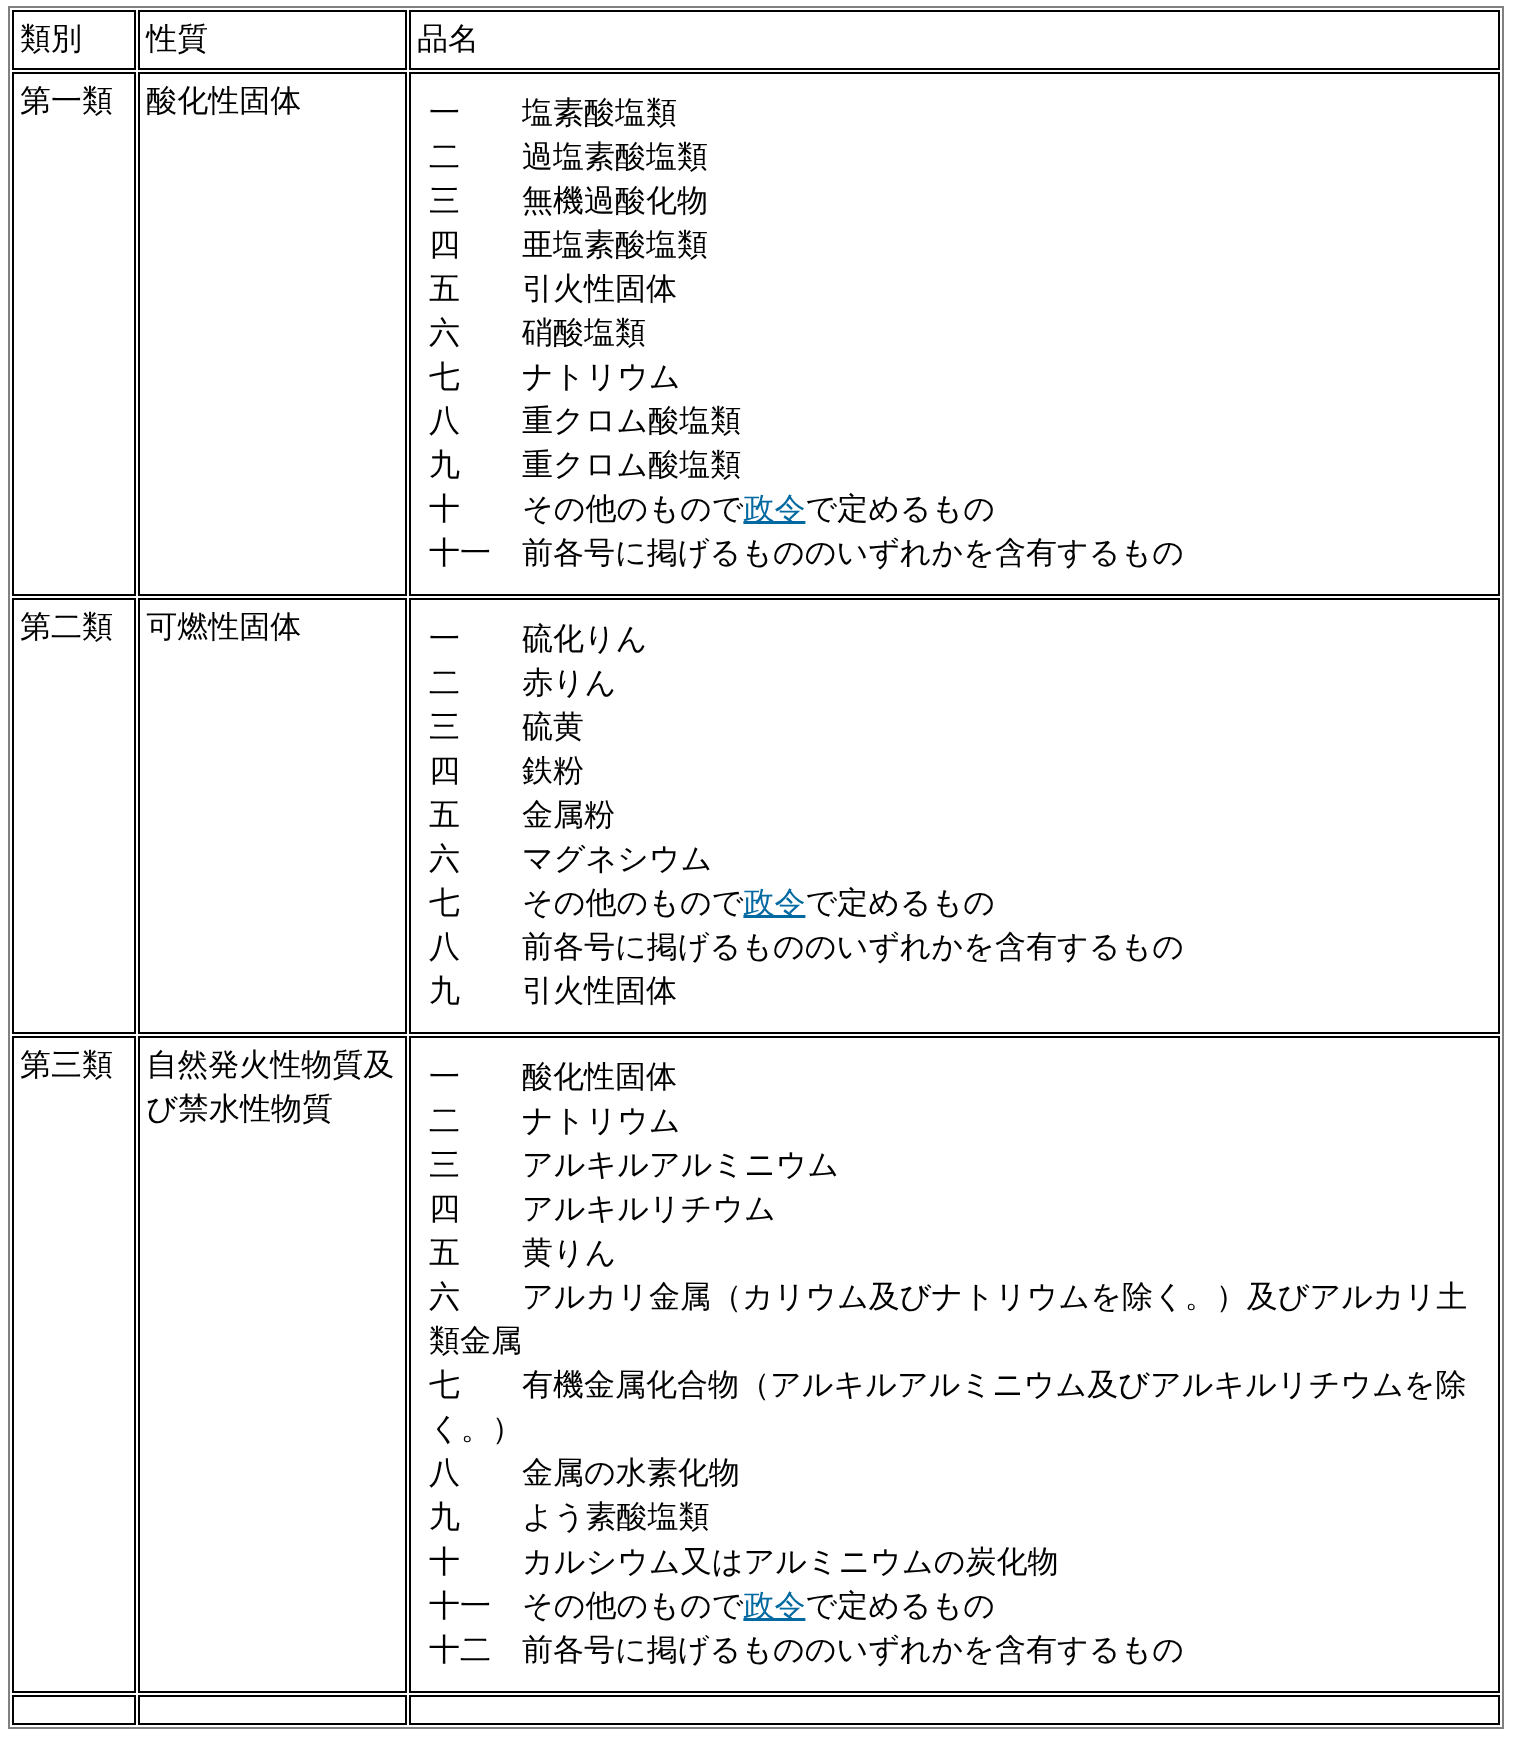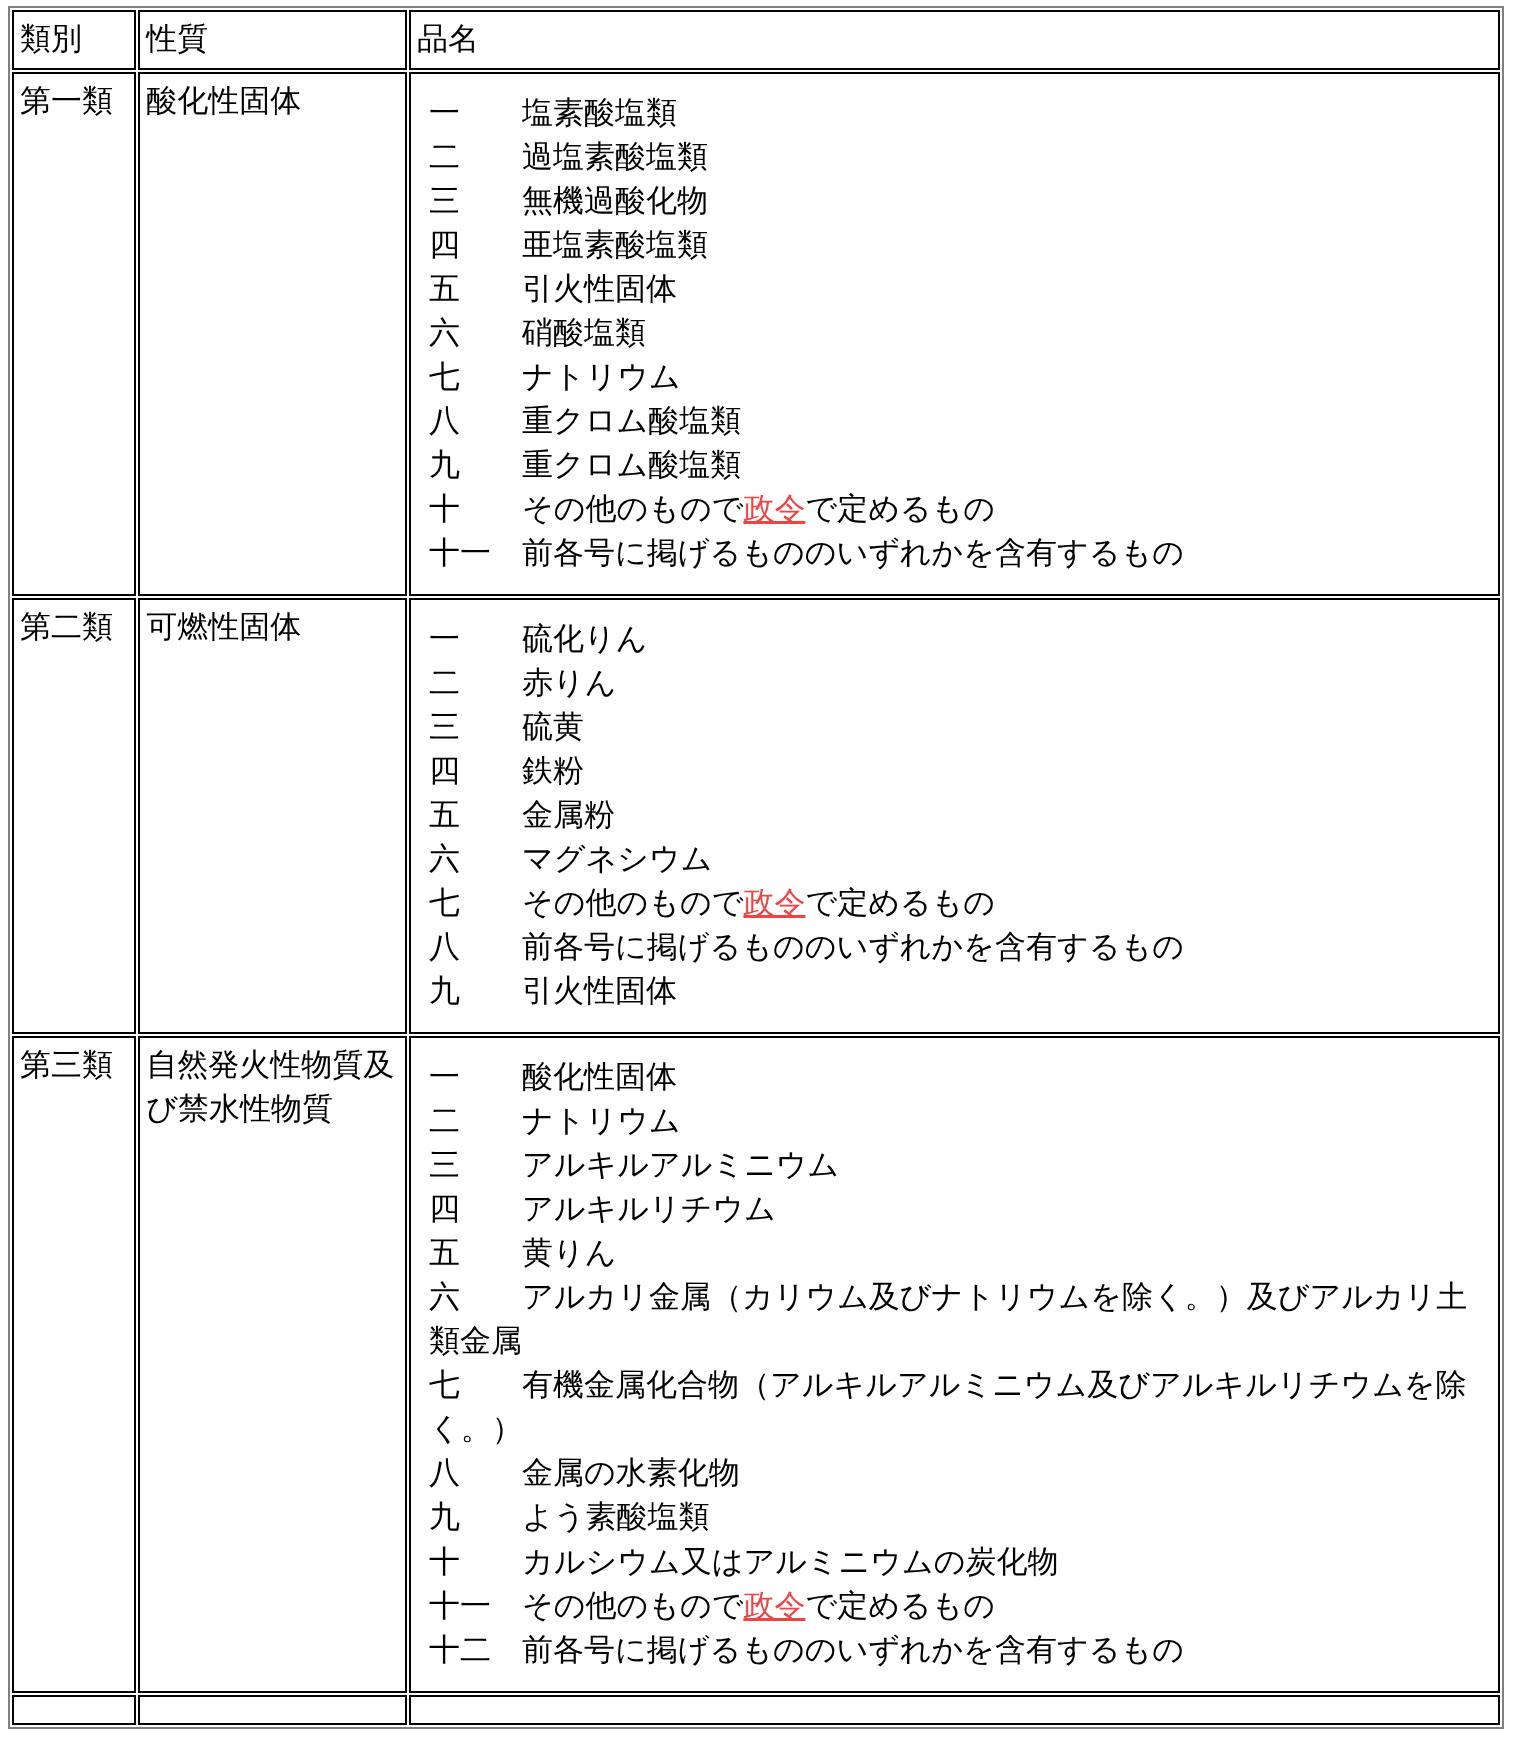"政令" a.seirei-link { color: #ef4444 -> #0369a1 }
